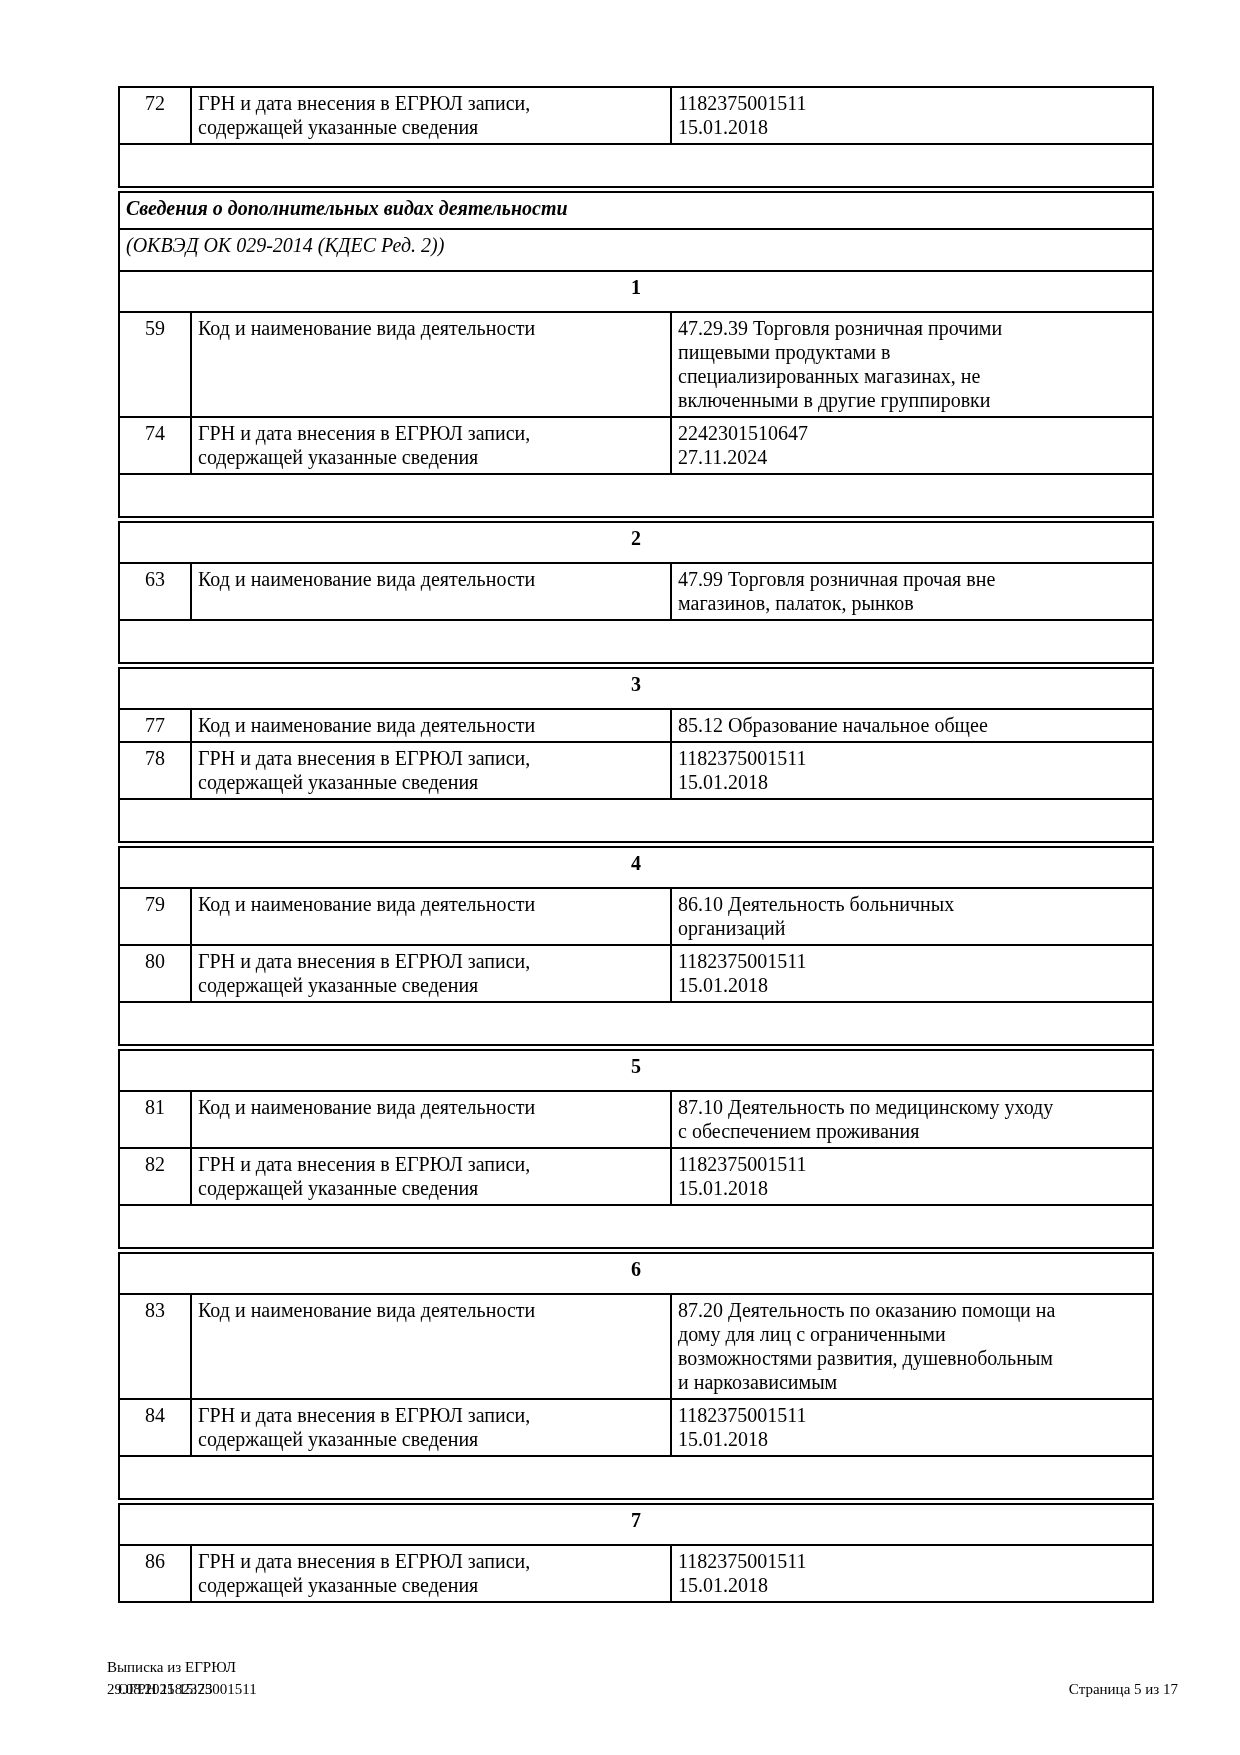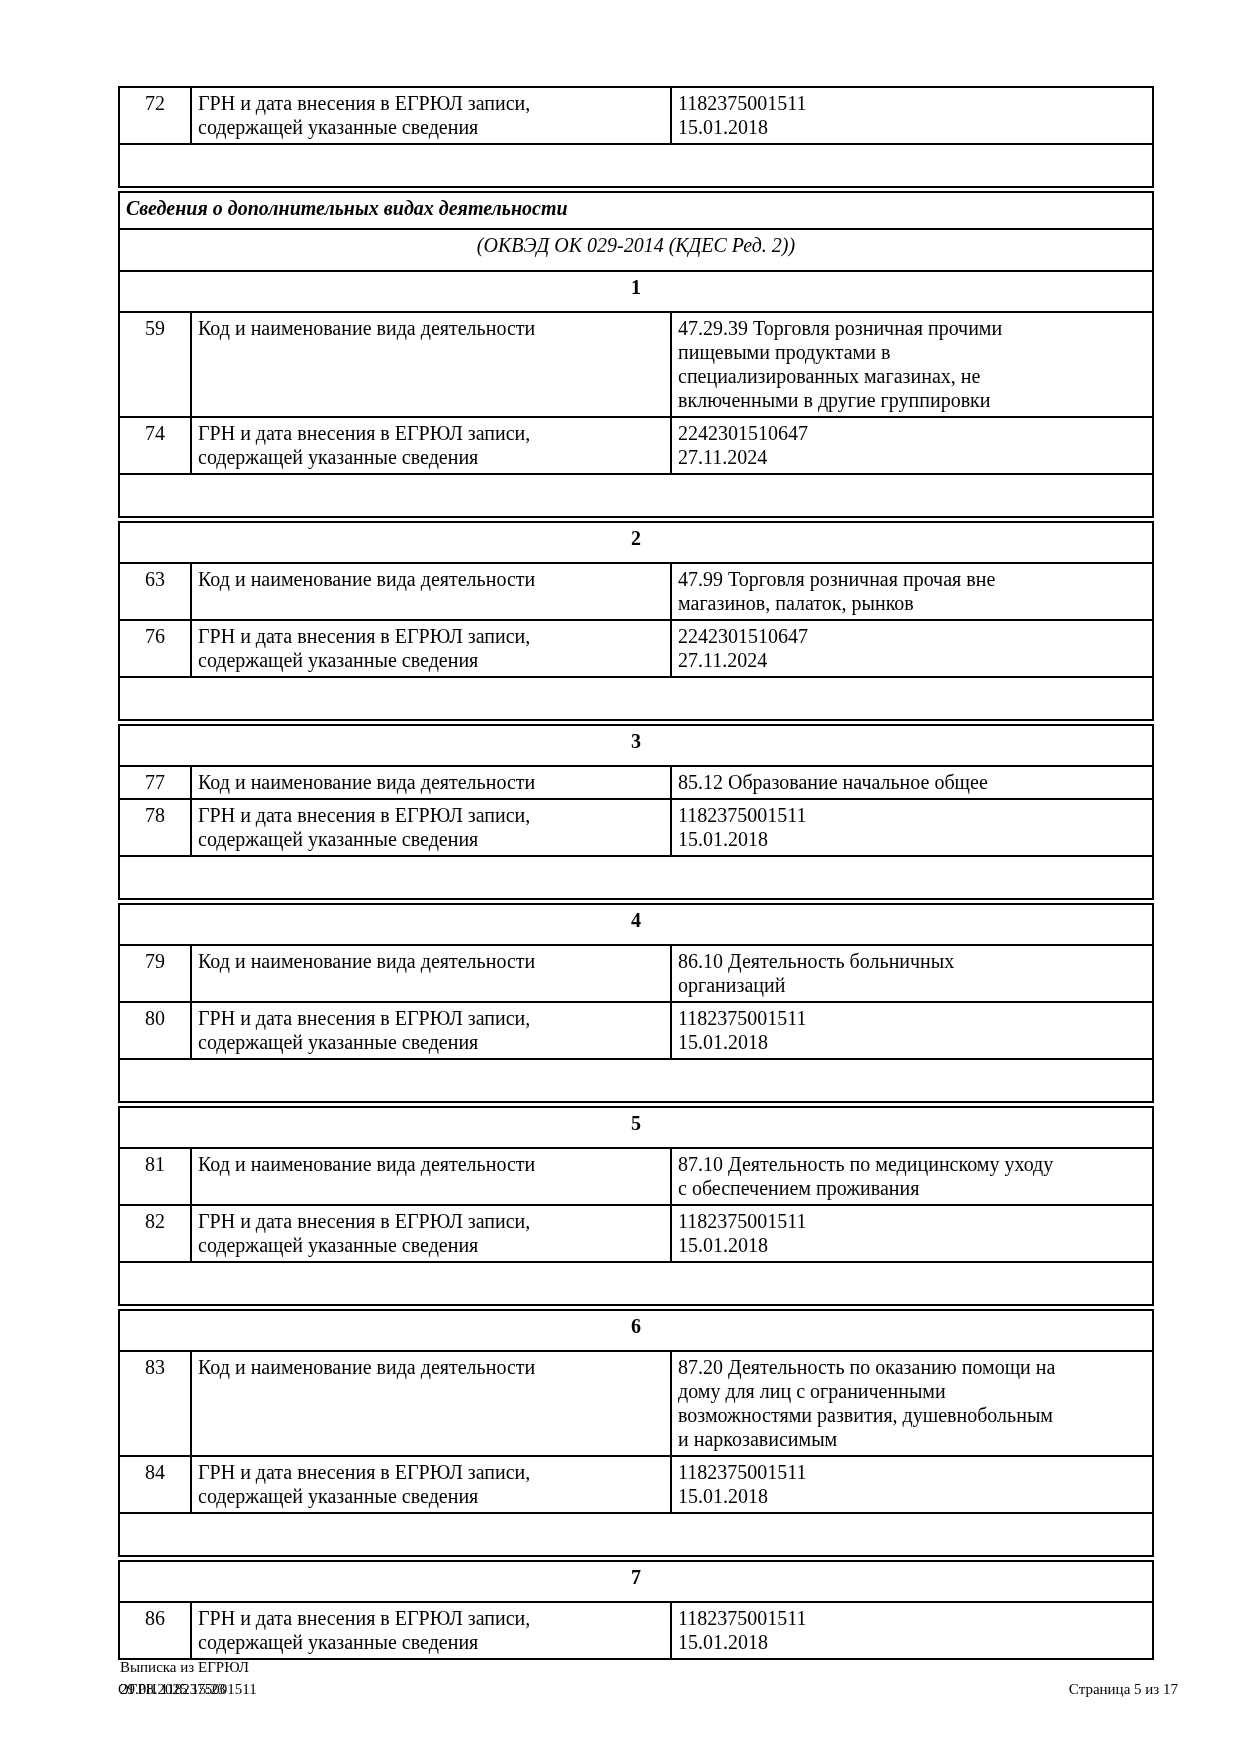"(ОКВЭД ОК 029-2014 (КДЕС Ред." td.title2 { text-align: center -> none }
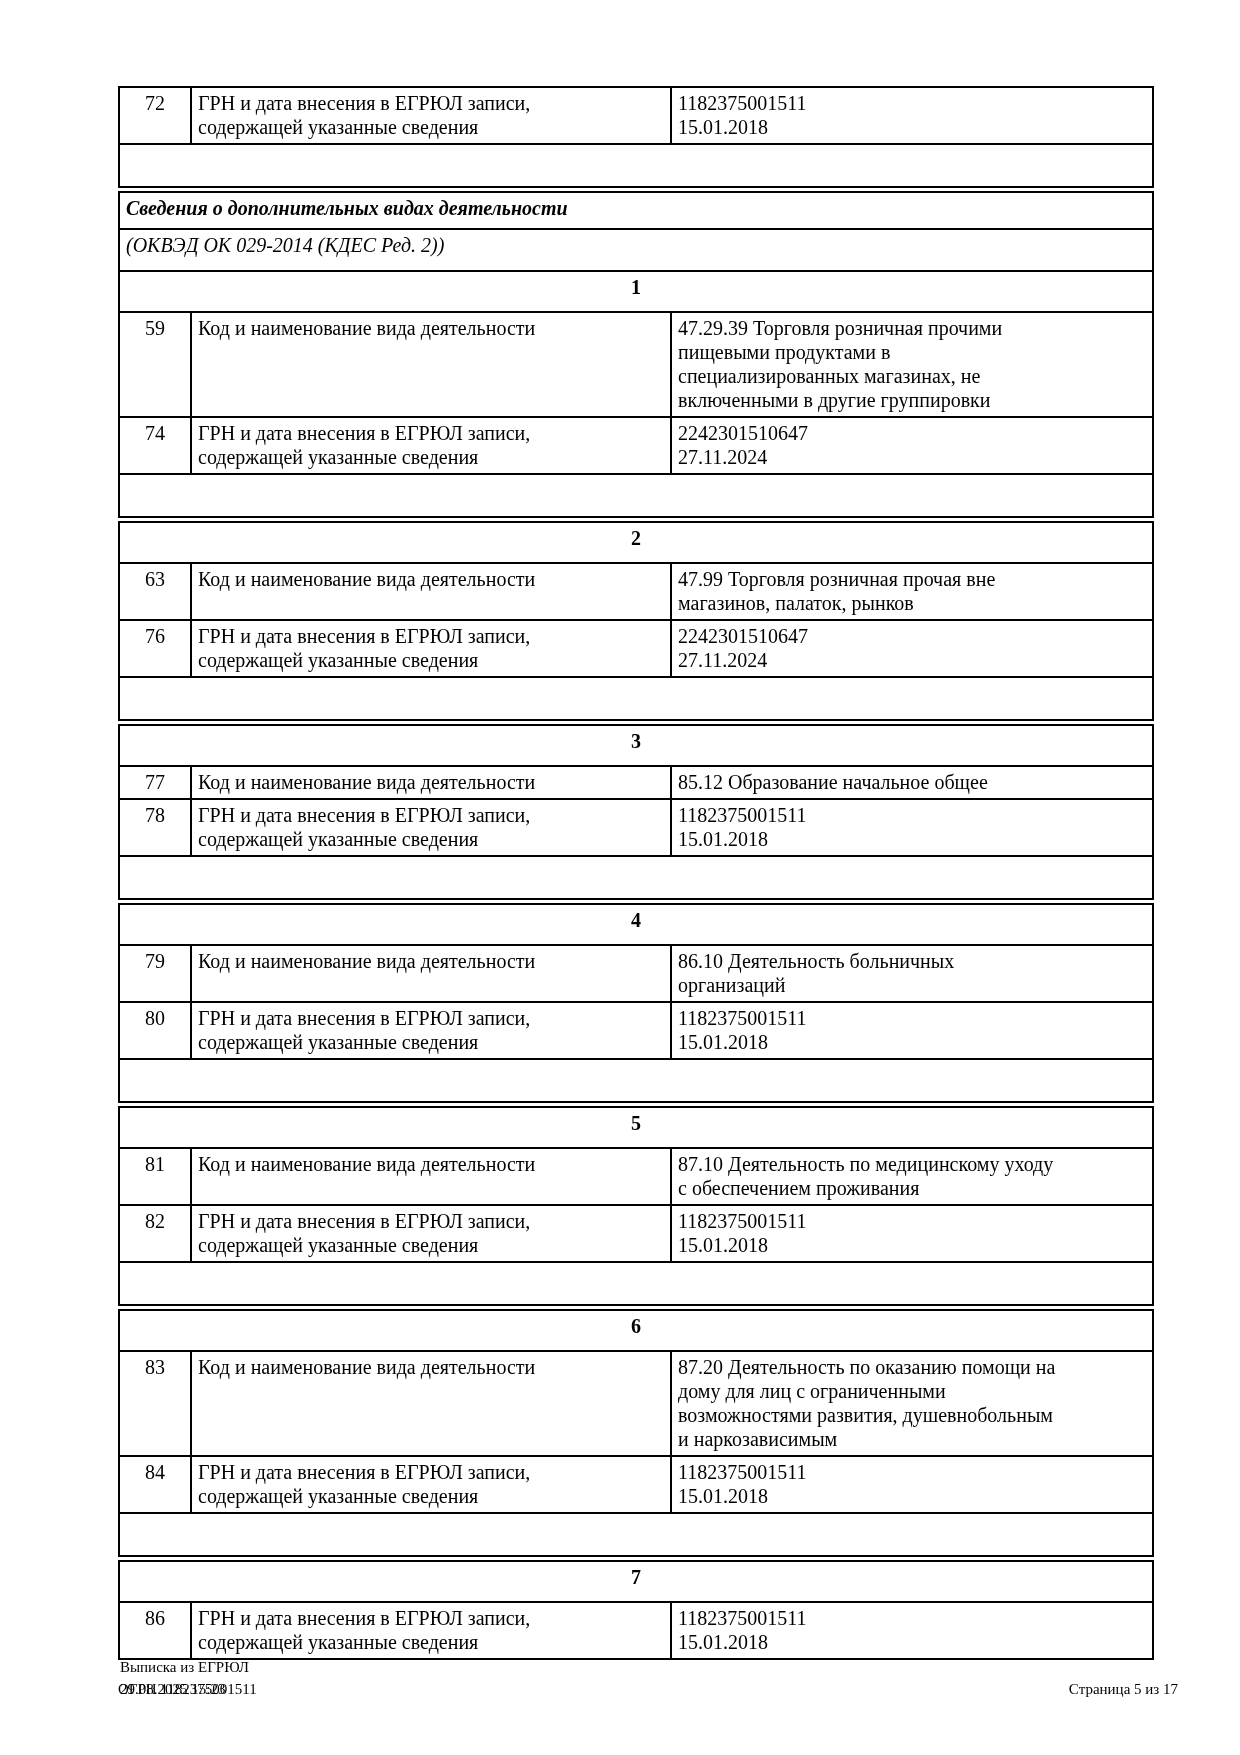"76" tr { html: <tr> <td>76</td> <td>ГРН и дата внесения в ЕГРЮЛ записи, содержащей указанные сведения</td> <td>2242301510647 27.11.2024</td> </tr> -> none }
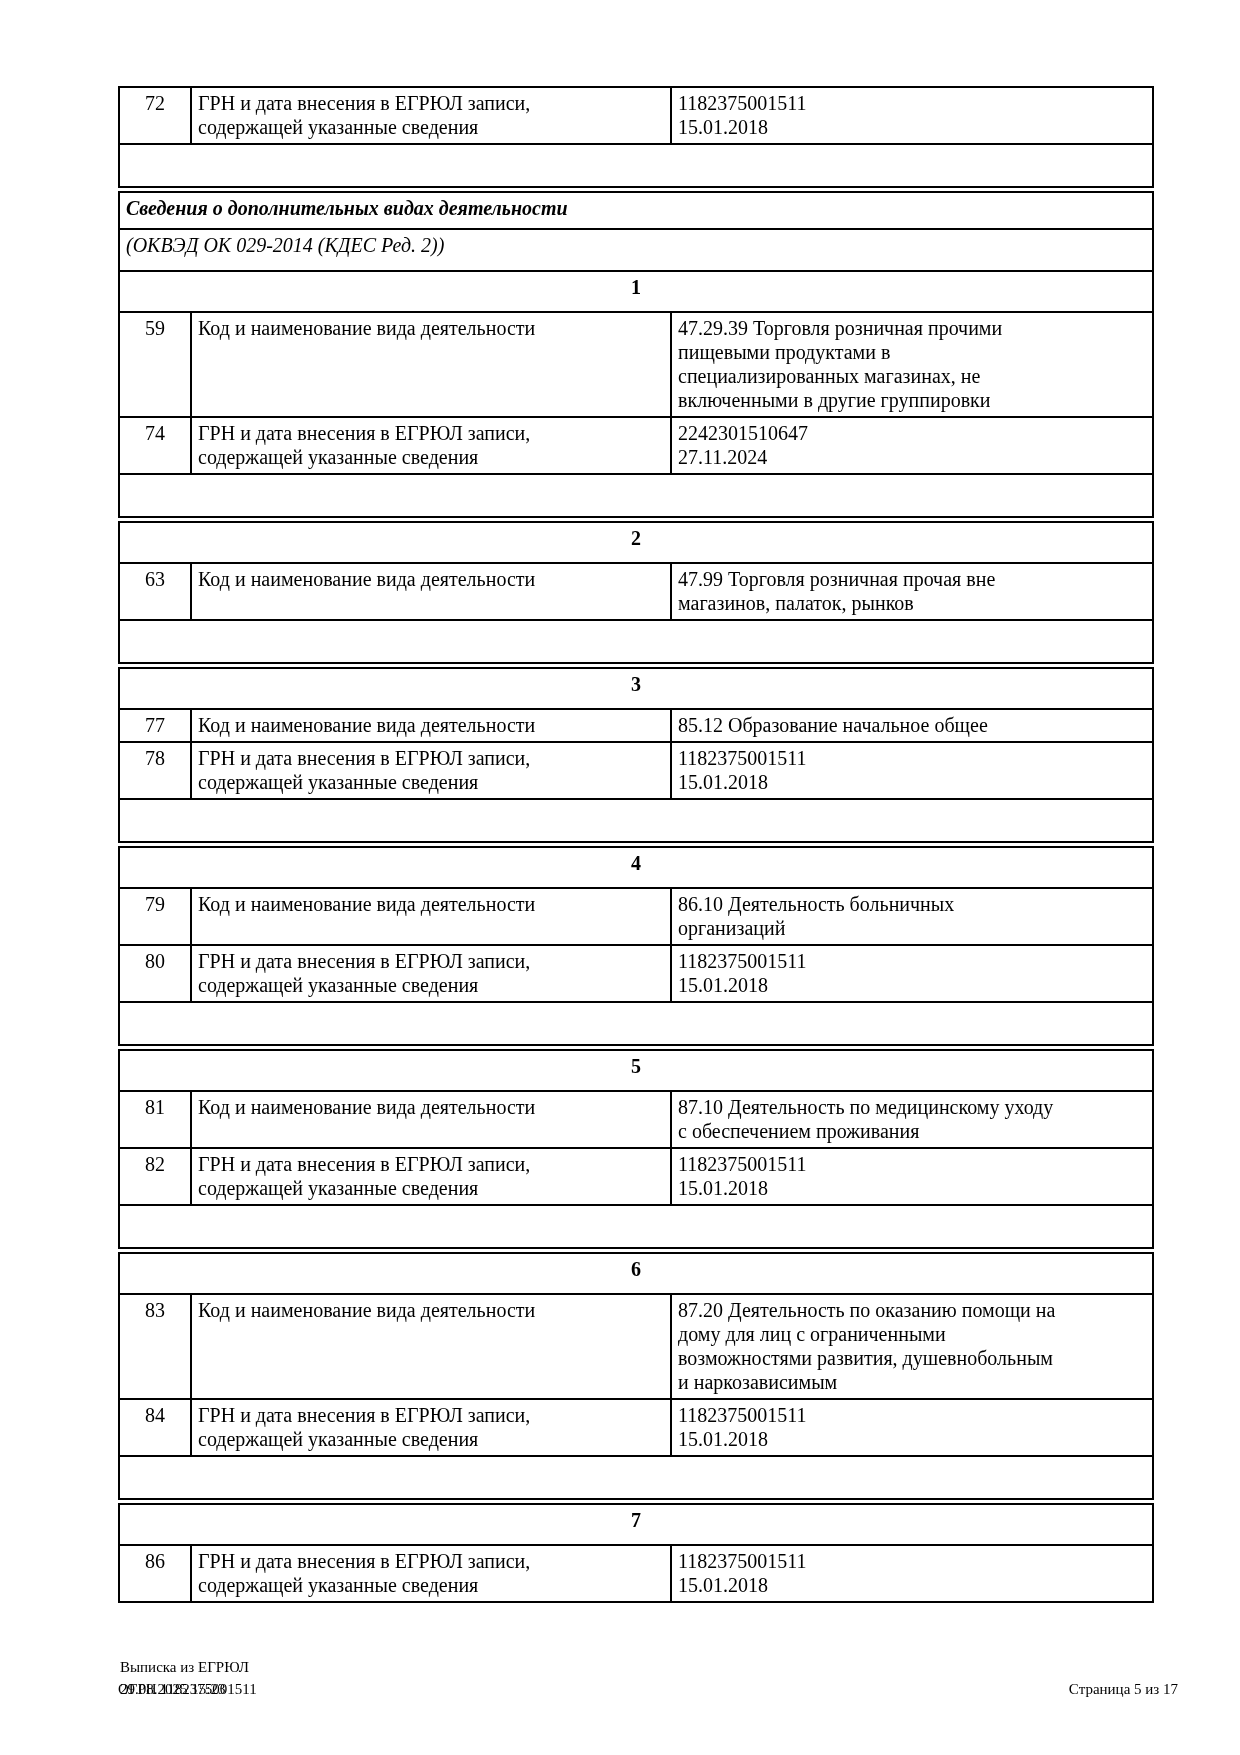"Выписка из ЕГРЮЛ" .footer .left { left: 120px -> 107px }
